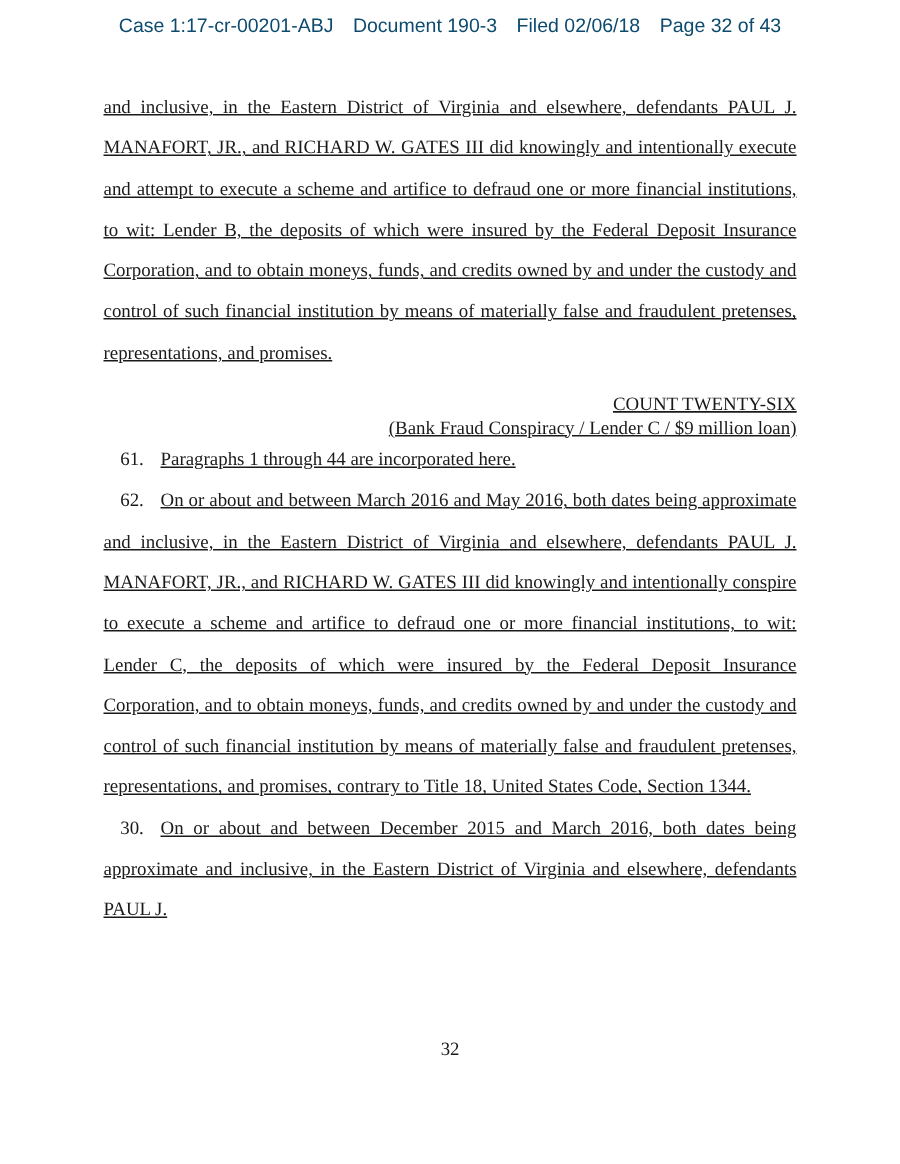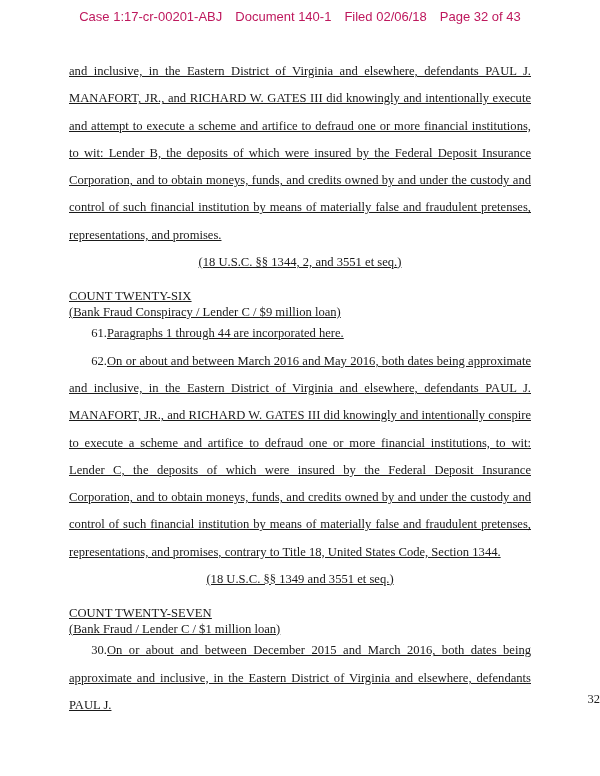"Case 1:17-cr-00201-ABJ" .doc-header { color: #be185d -> #0c4a6e }
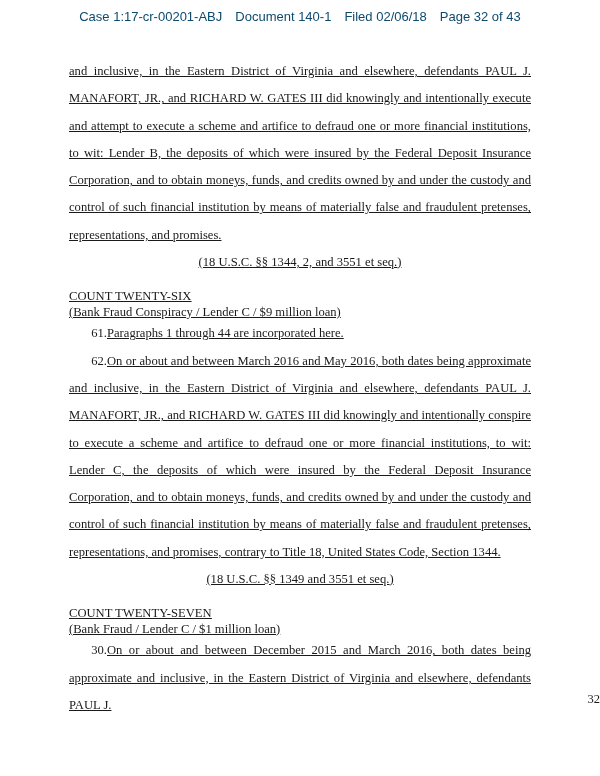"Document 140-1" span { text: 140-1 -> 190-3 }
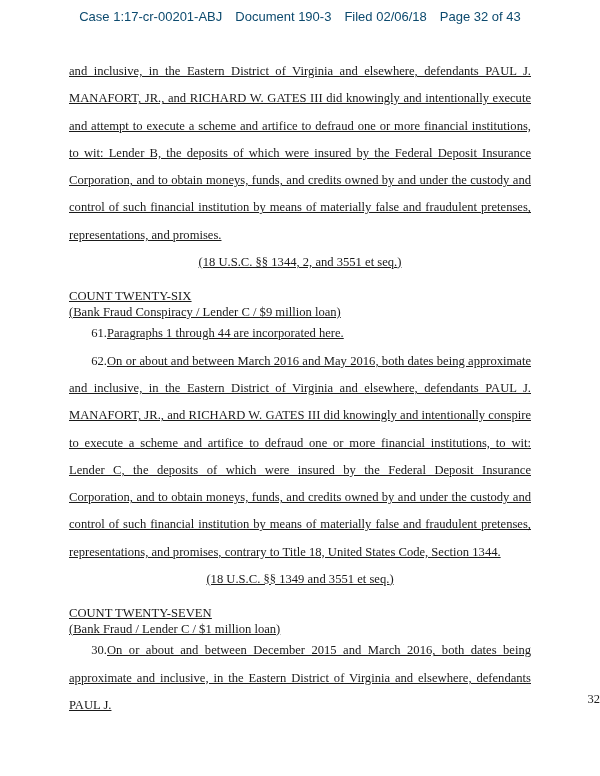"(18 U.S.C. §§ 1344, 2," p.citation { html: <p><span>(18 U.S.C. §§ 1344, 2, and 3551 </span><span>et seq.</span><span>)</span></p> -> none }
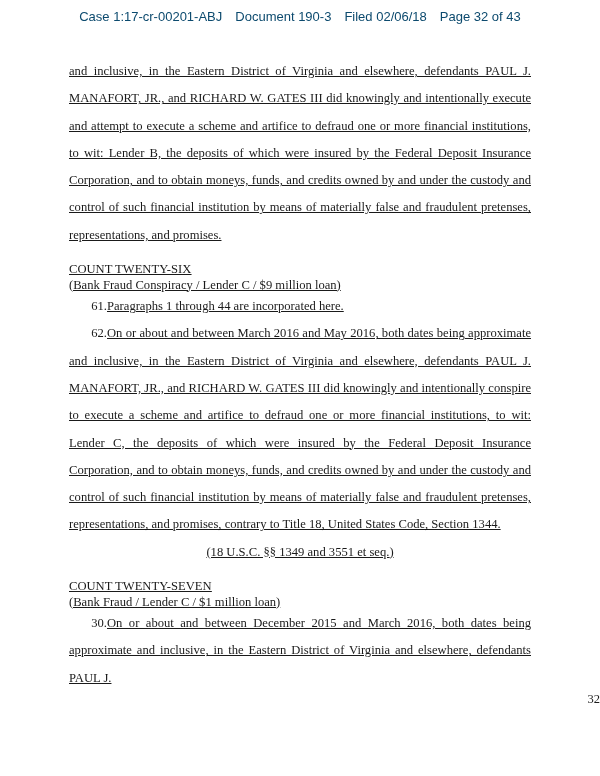"COUNT TWENTY-SIX" .count-heading { text-align: left -> right }
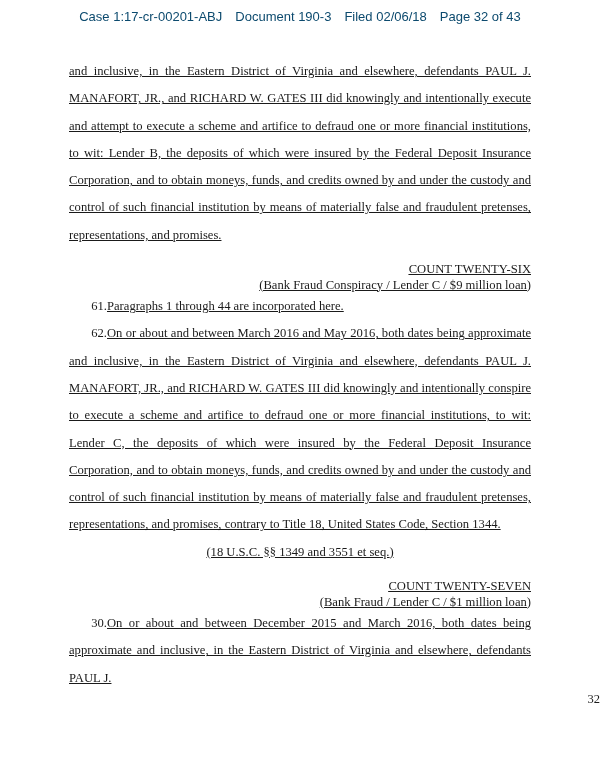"61." .para-number { text-align: right -> center }
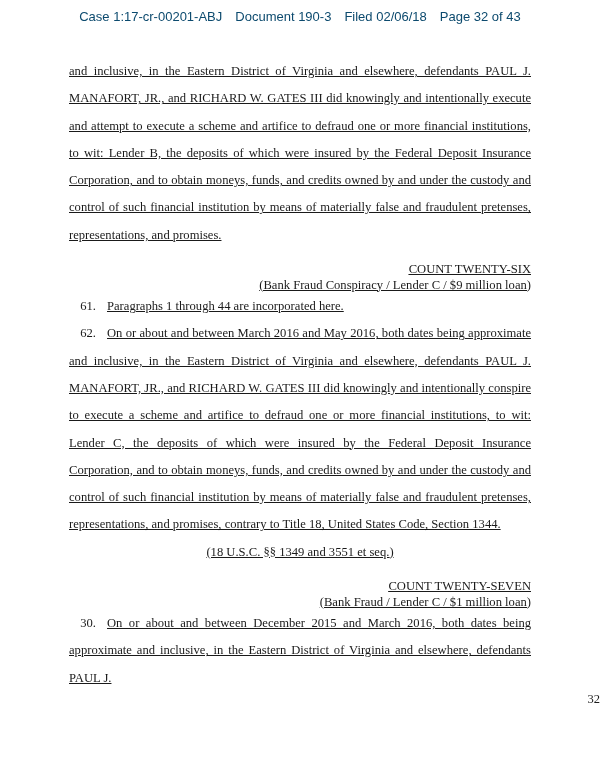"(18 U.S.C. §§ 1349 and" p.citation { html: <p><span>(18 U.S.C. §§ 1349 and 3551 </span><span>et seq.</span><span>)</span></p> -> none }
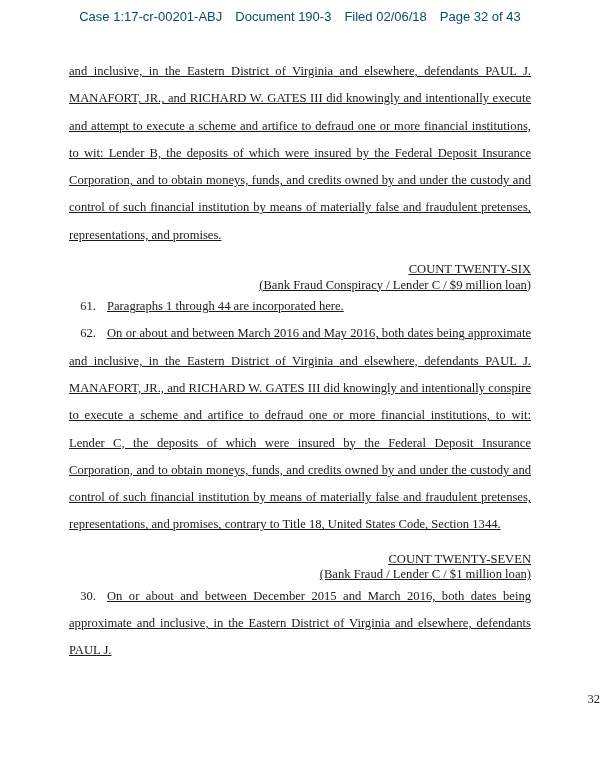"COUNT TWENTY-SEVEN" div.count-heading { html: <div> <div>COUNT TWENTY-SEVEN</div> <div>(Bank Fraud / Lender C / $1 million loan)</div> </div> -> none }
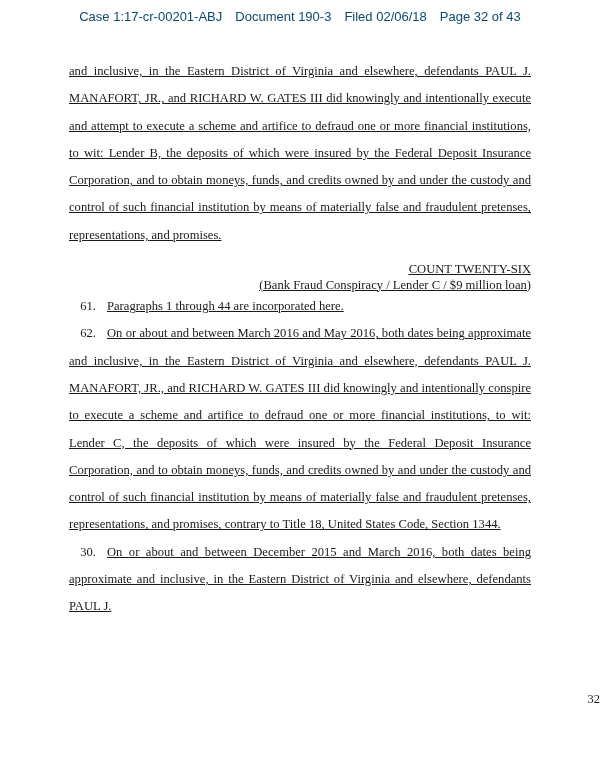"32" .page-number { text-align: right -> center }
